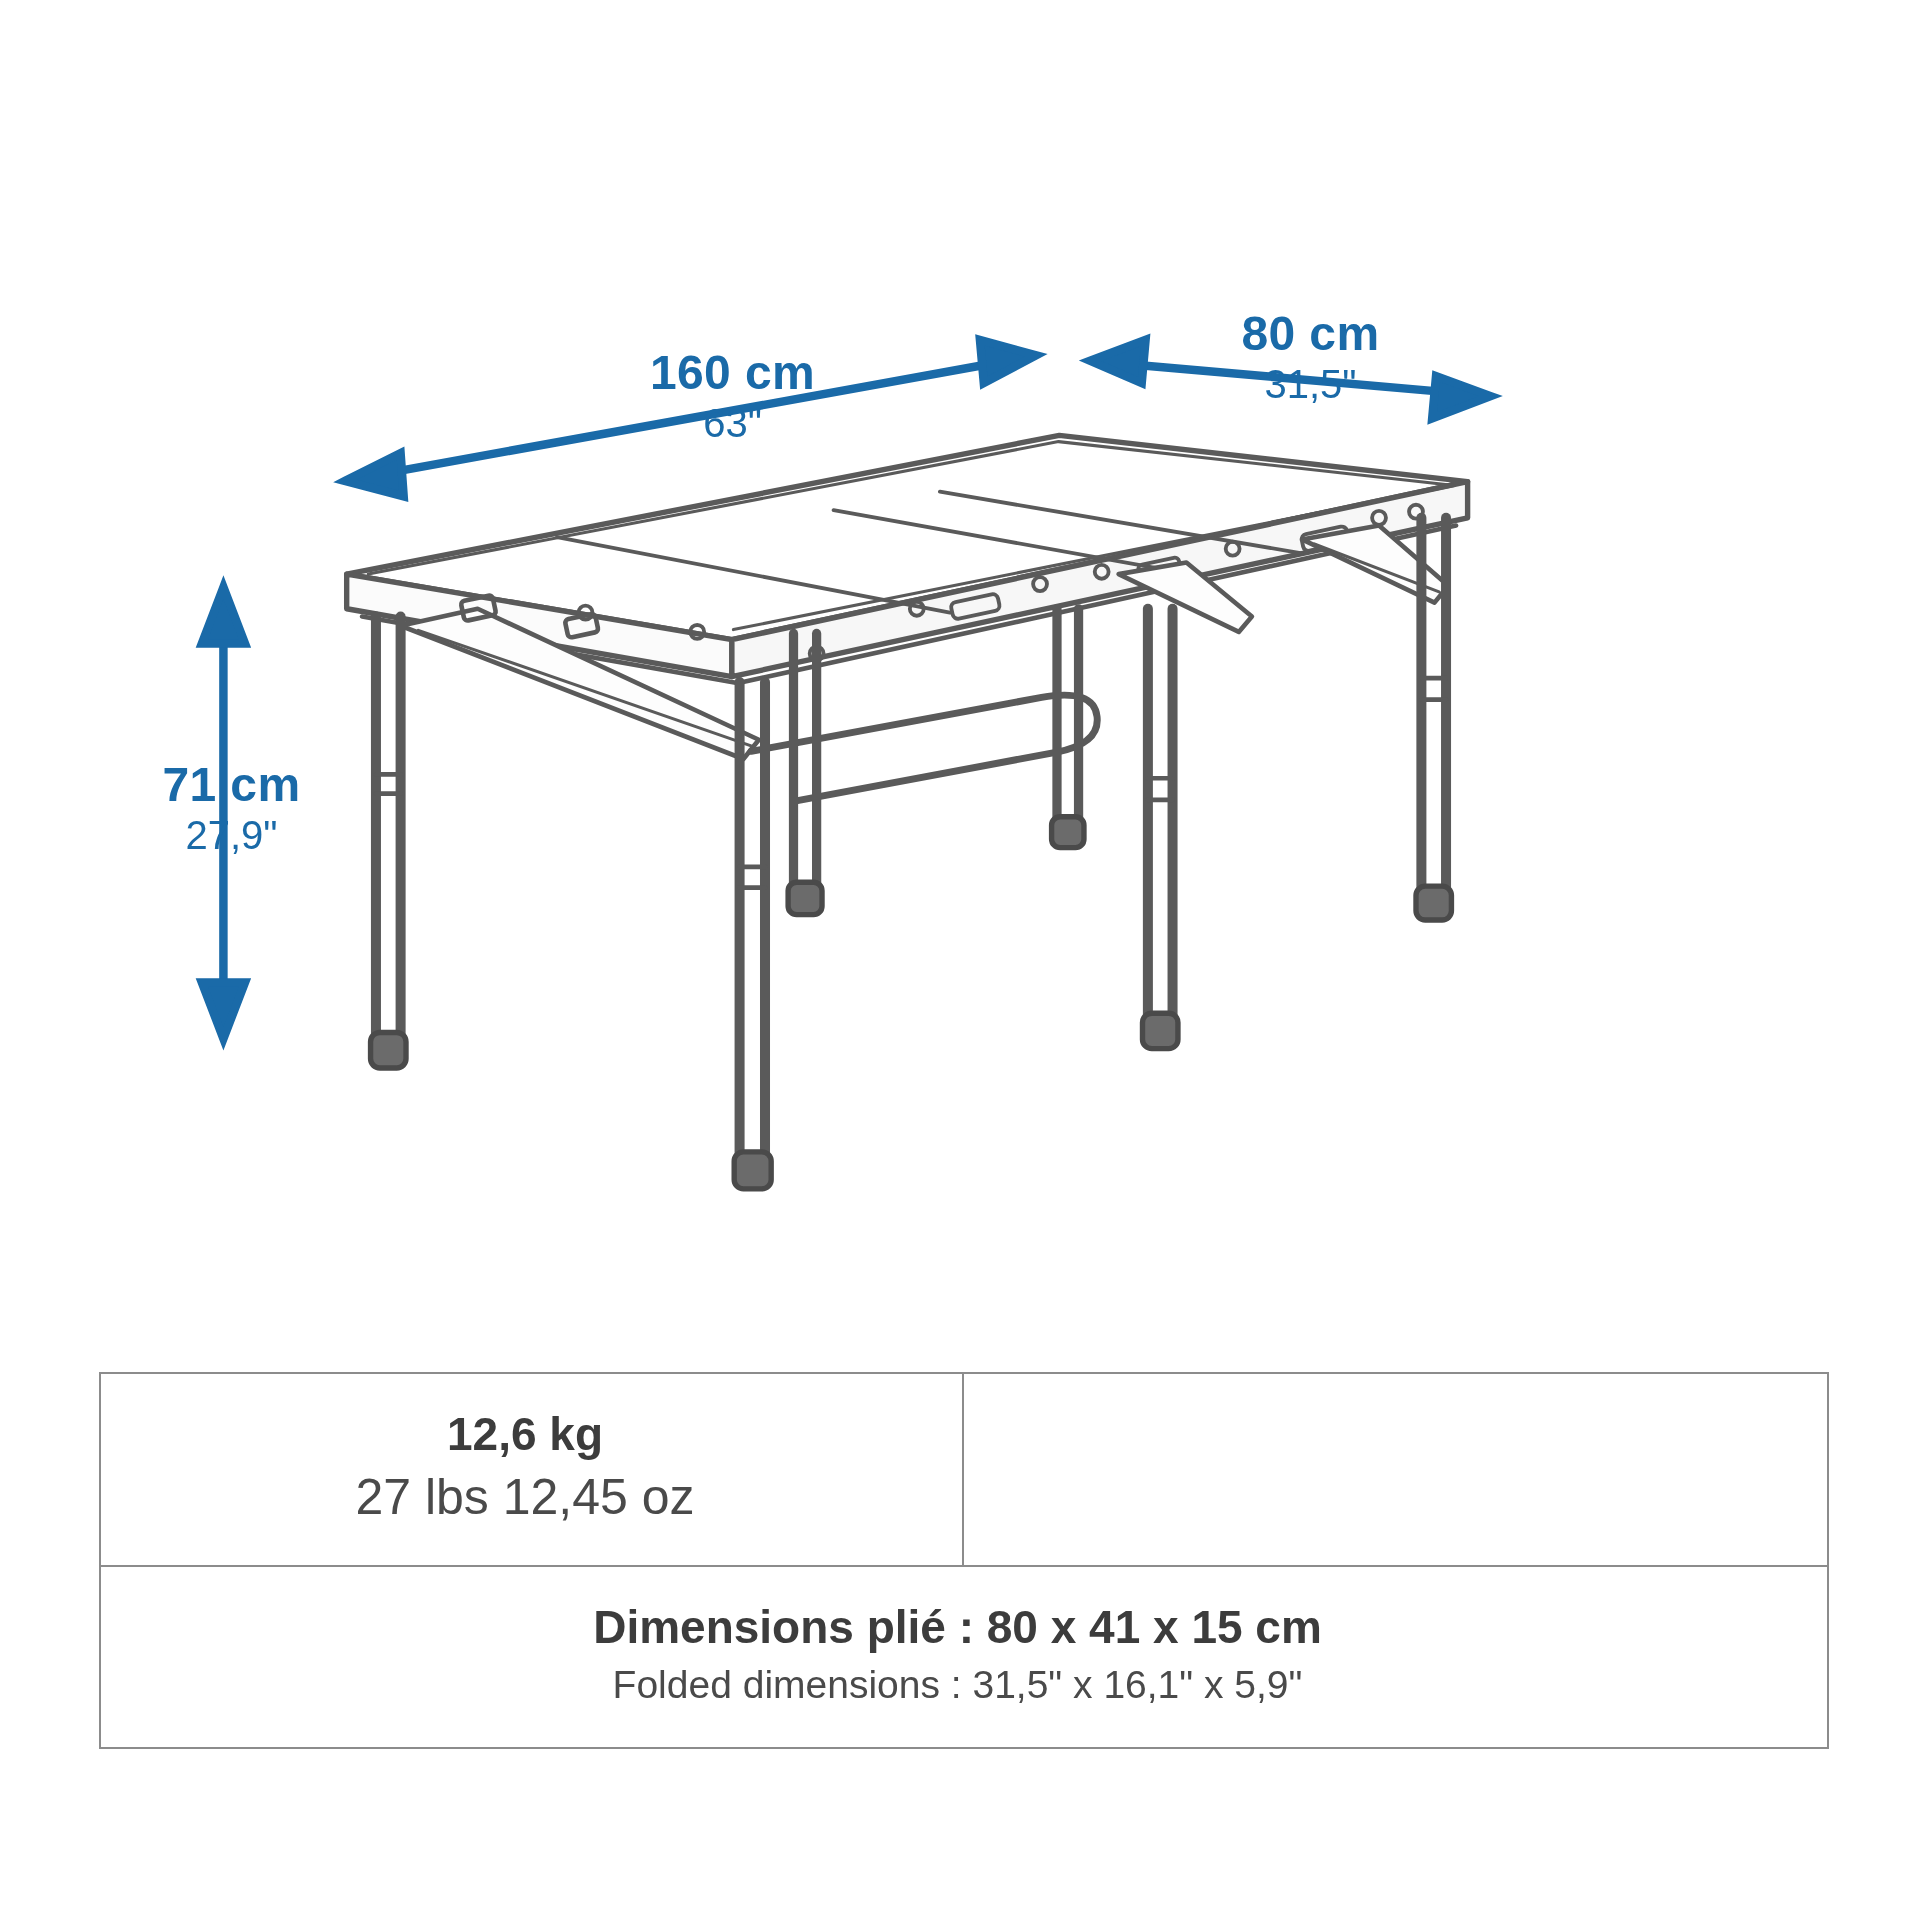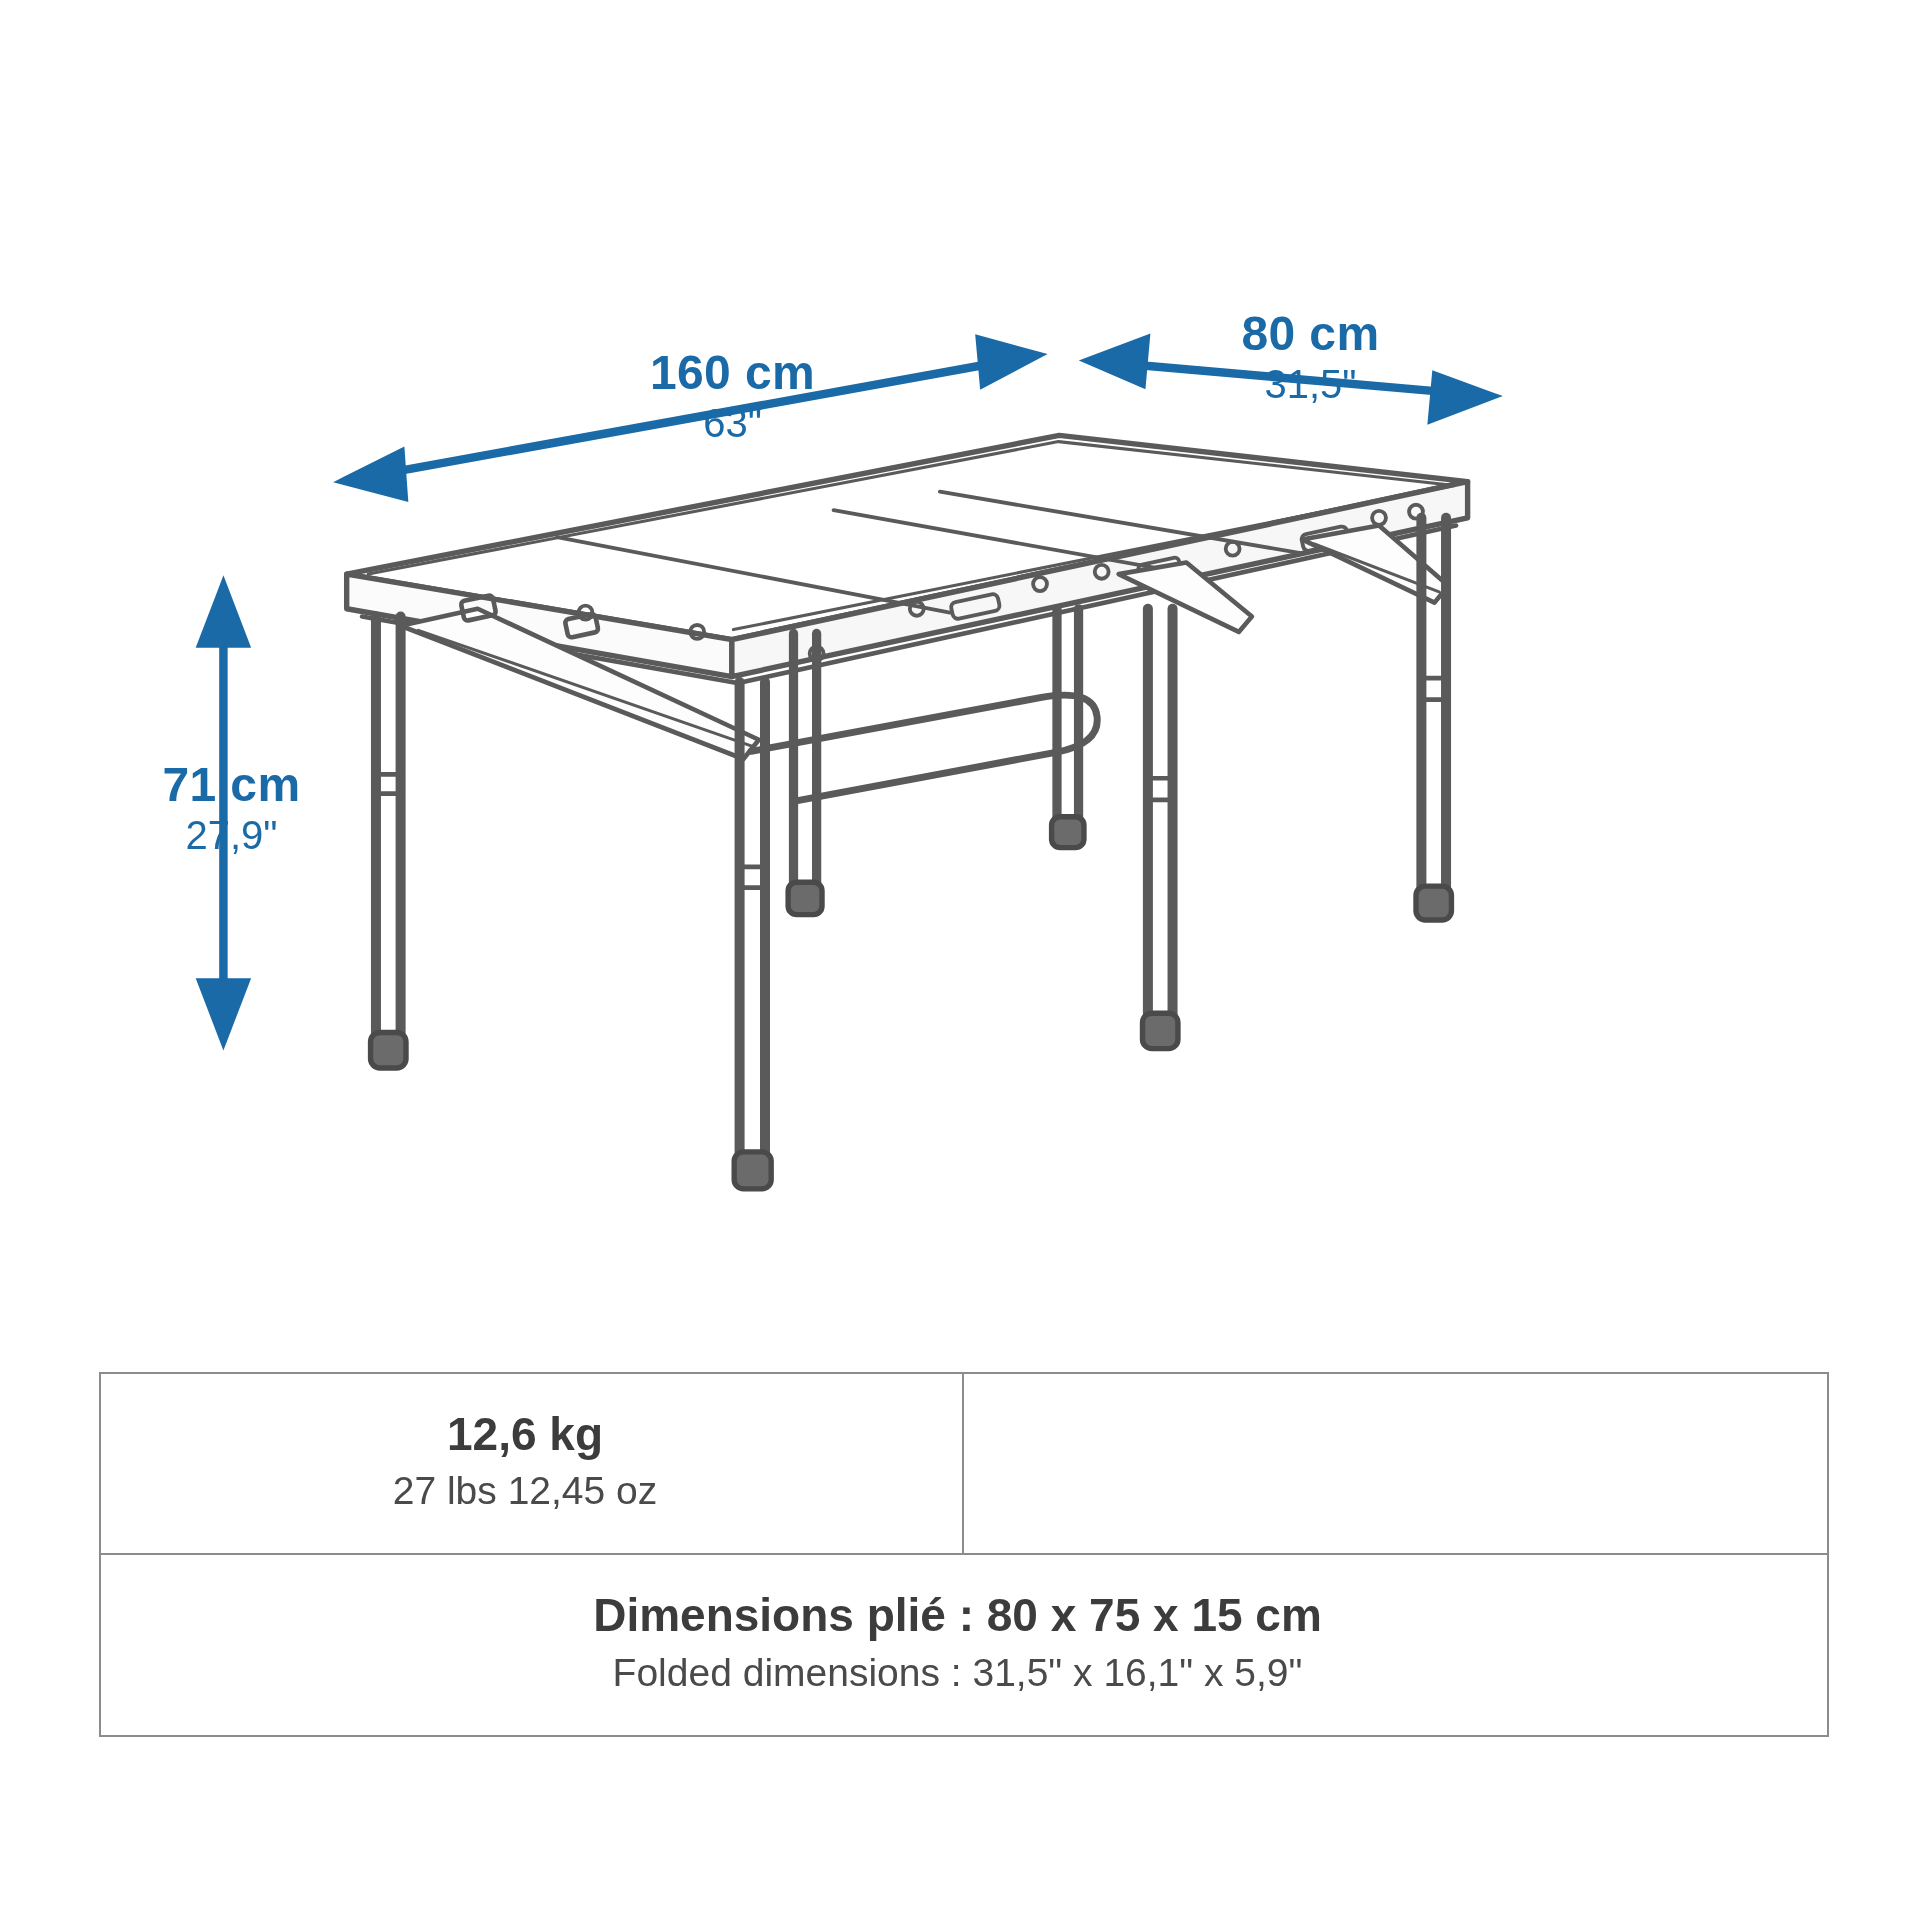"27 lbs 12,45 oz" .spec-secondary { font-size: 39px -> 50px }
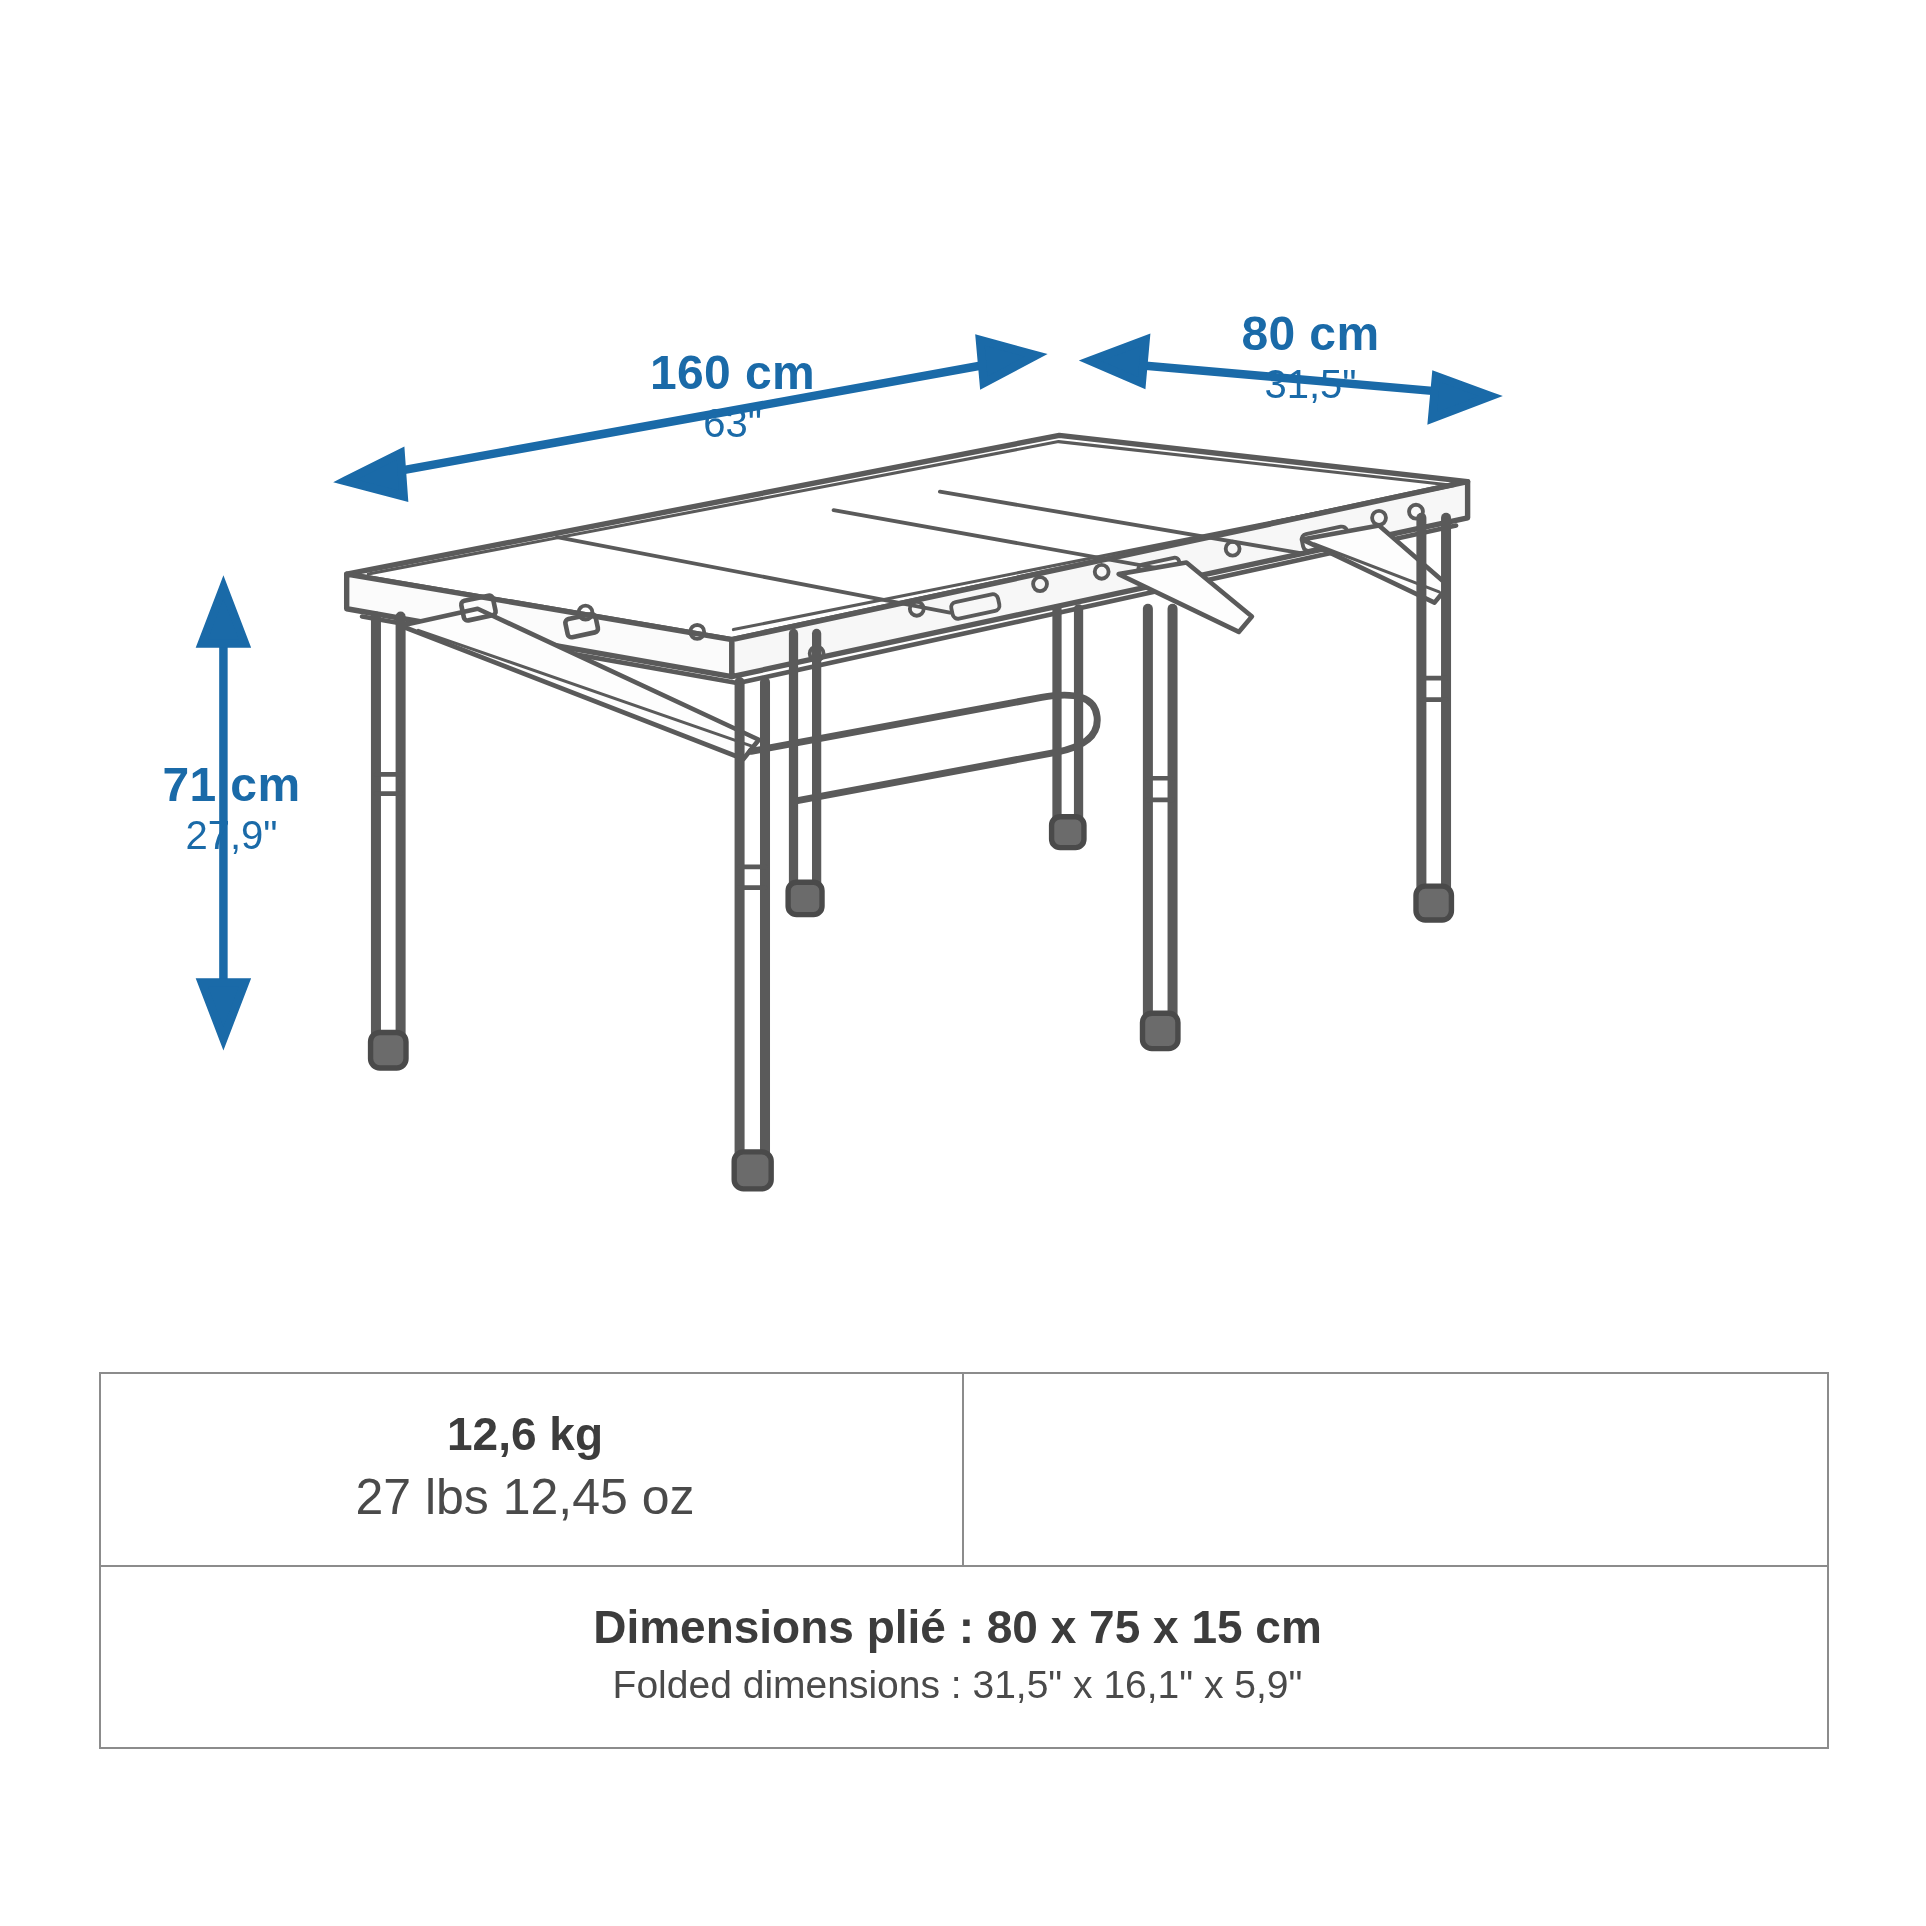"Dimensions plié : 80 x" span.spec-primary { text: 75 -> 41 }
